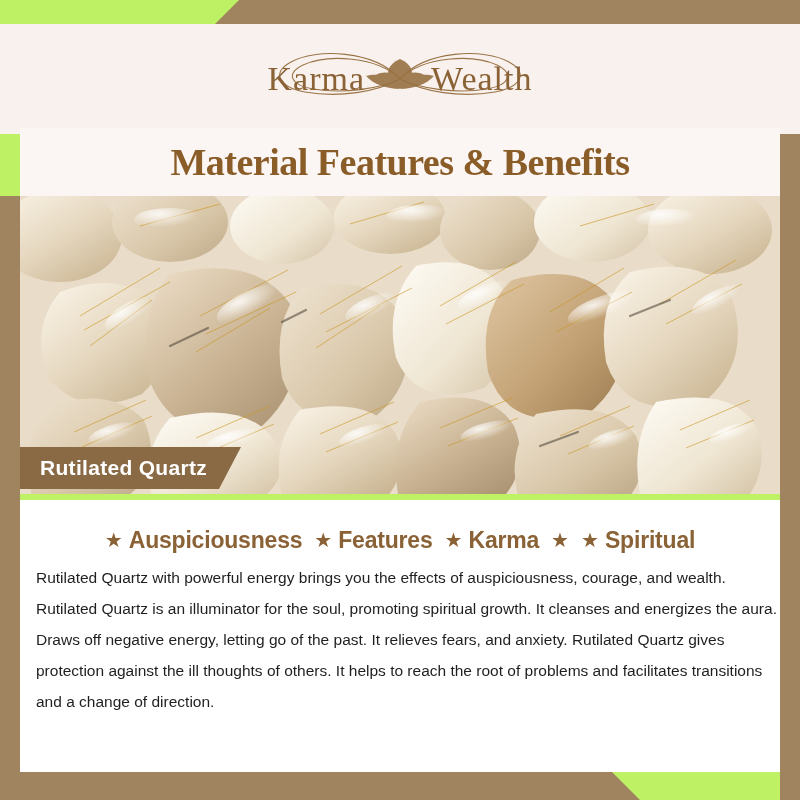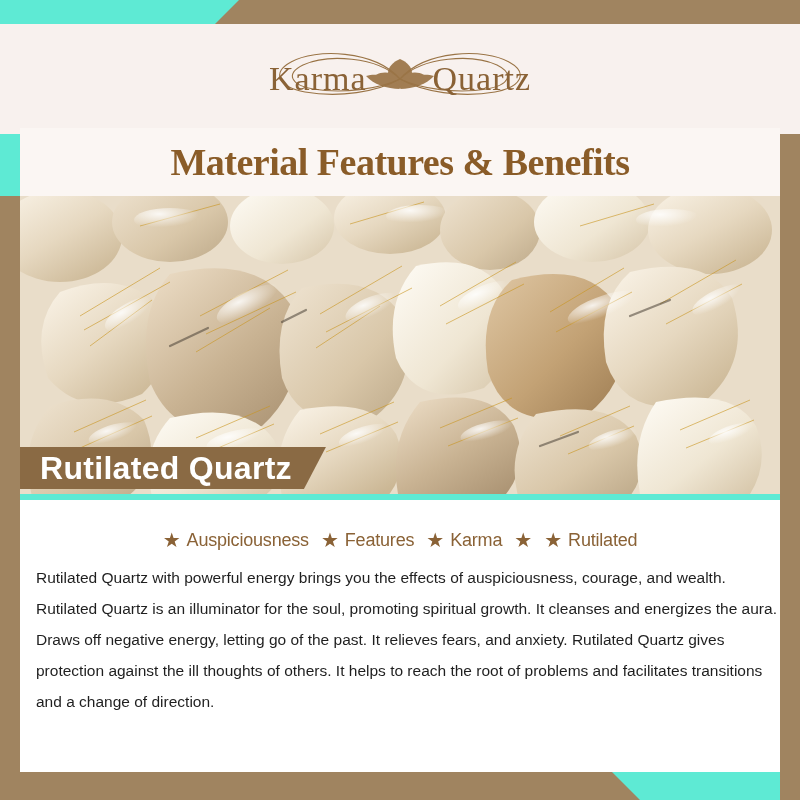"Karma" #page { background: #5eead4 -> #bef264 }
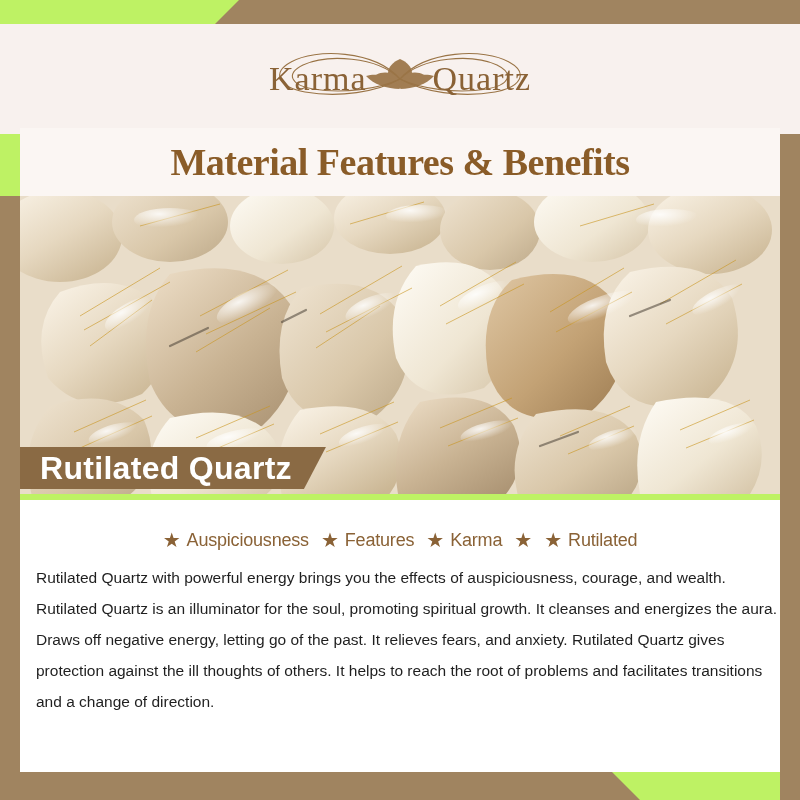"Quartz" span.logo-word { text: Quartz -> Wealth }
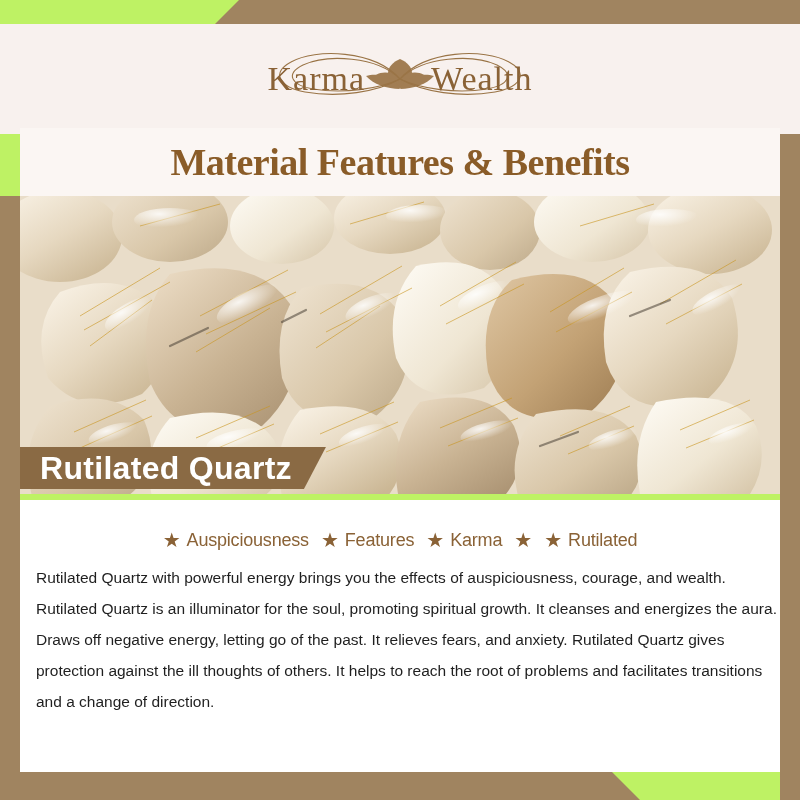"Rutilated Quartz" #material-name { font-size: 32px -> 21px }
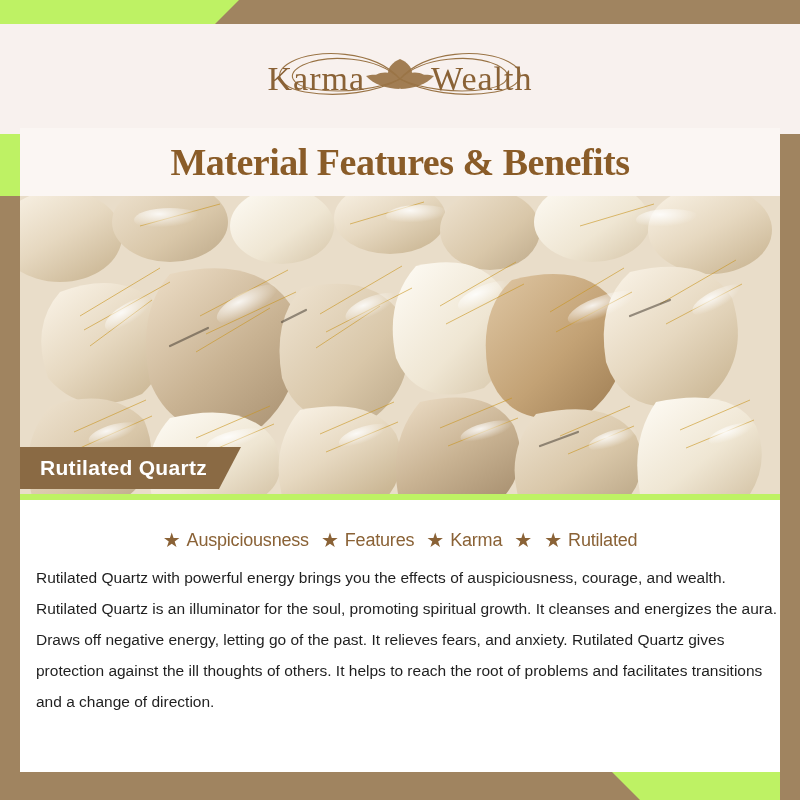"Auspiciousness" .benefit-label { font-size: 18px -> 23px; font-weight: normal -> bold }
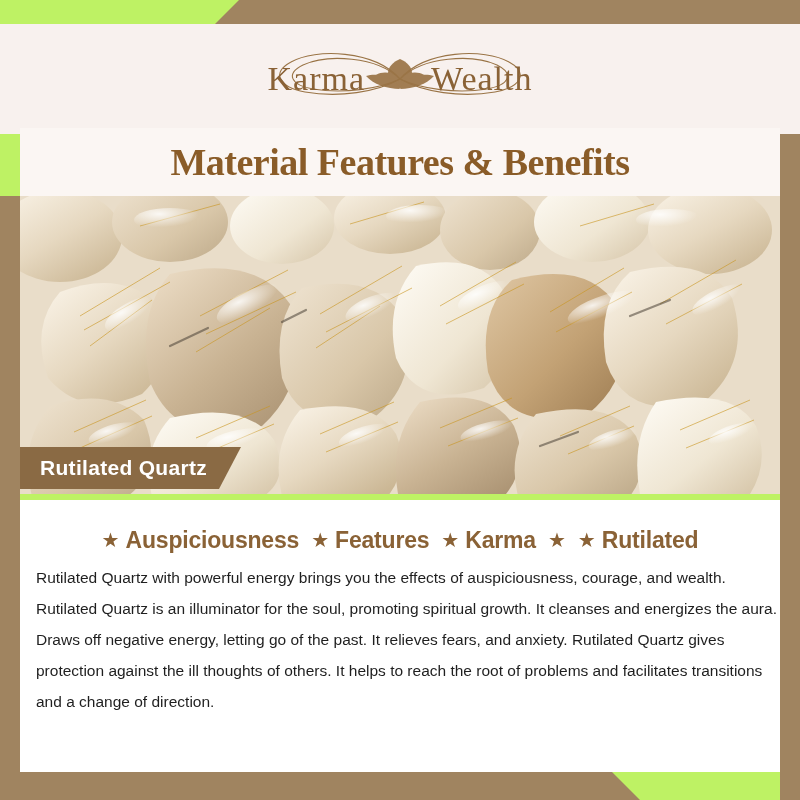"Rutilated" span.benefit-label { text: Rutilated -> Spiritual }
